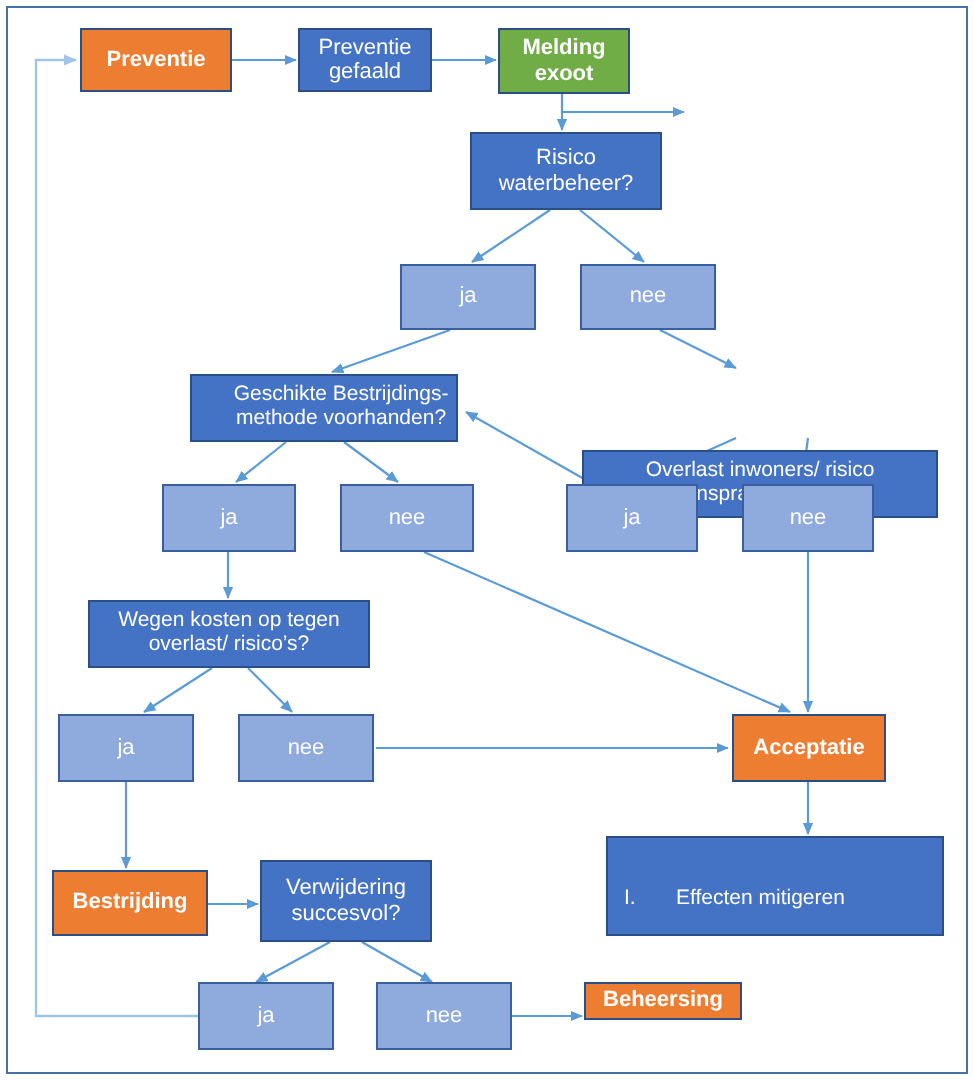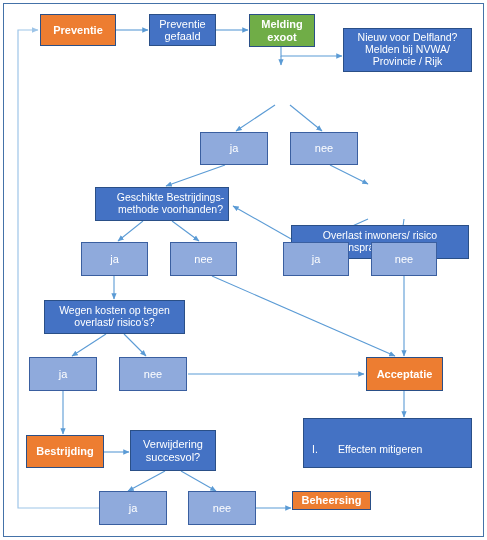"Nieuw voor Delfland?" div.node { html: <div>Nieuw voor Delfland? Melden bij NVWA/ Provincie / Rijk</div> -> none }
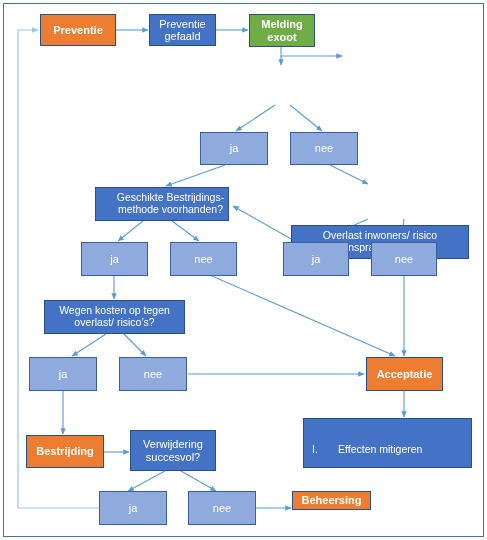"Risico" div.node { html: none -> <div>Risico waterbeheer?</div> }
